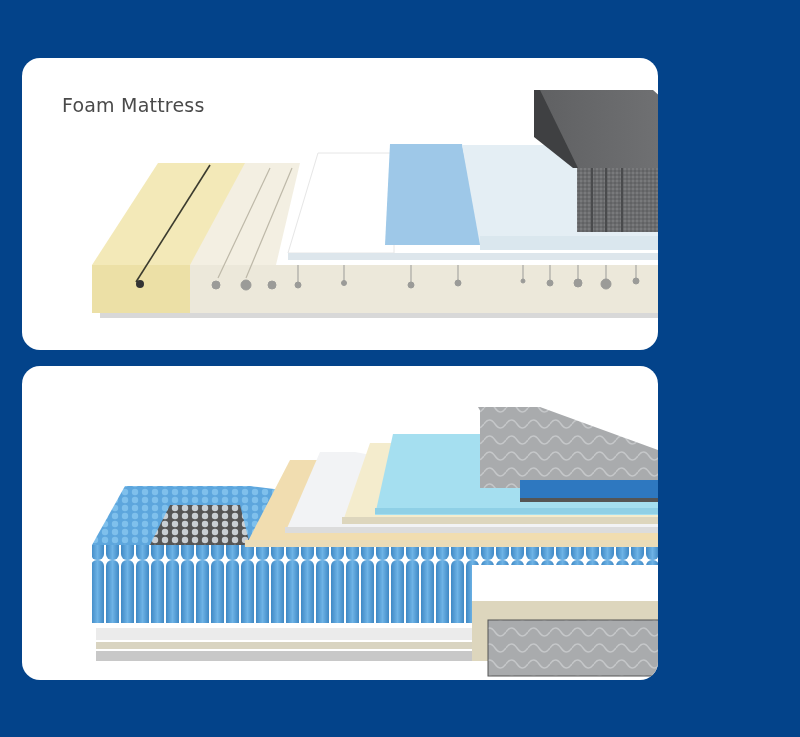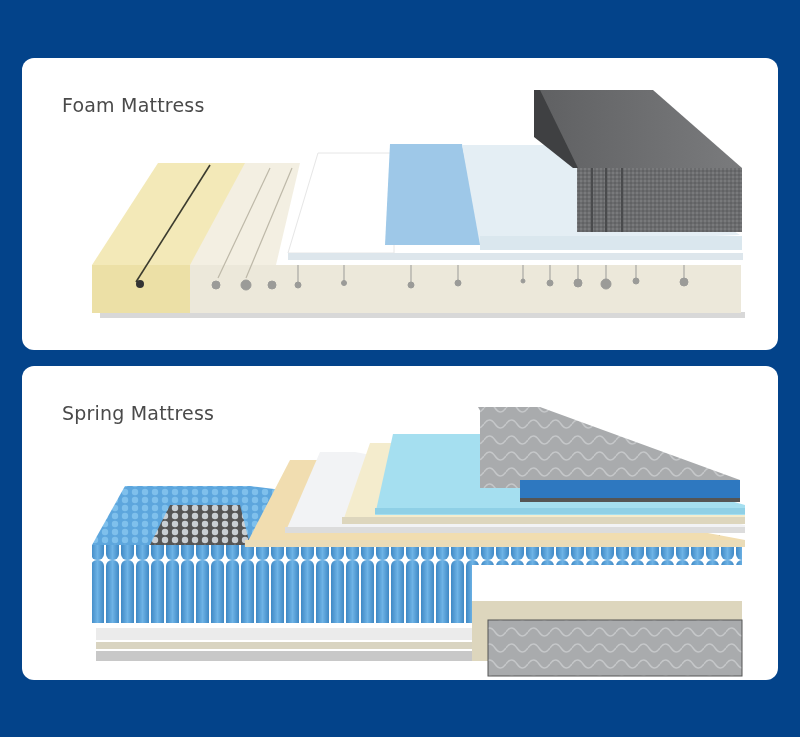"Foam Mattress" .card { border-radius: 12px -> 18px; width: 756px -> 636px }
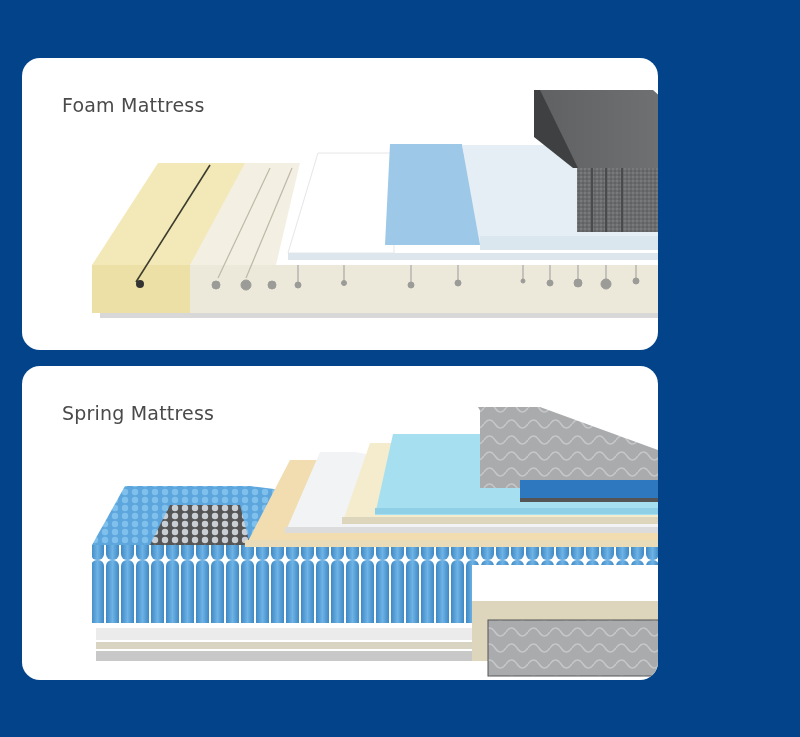"Spring Mattress" div.card-title { html: <div>Spring Mattress</div> -> none }
